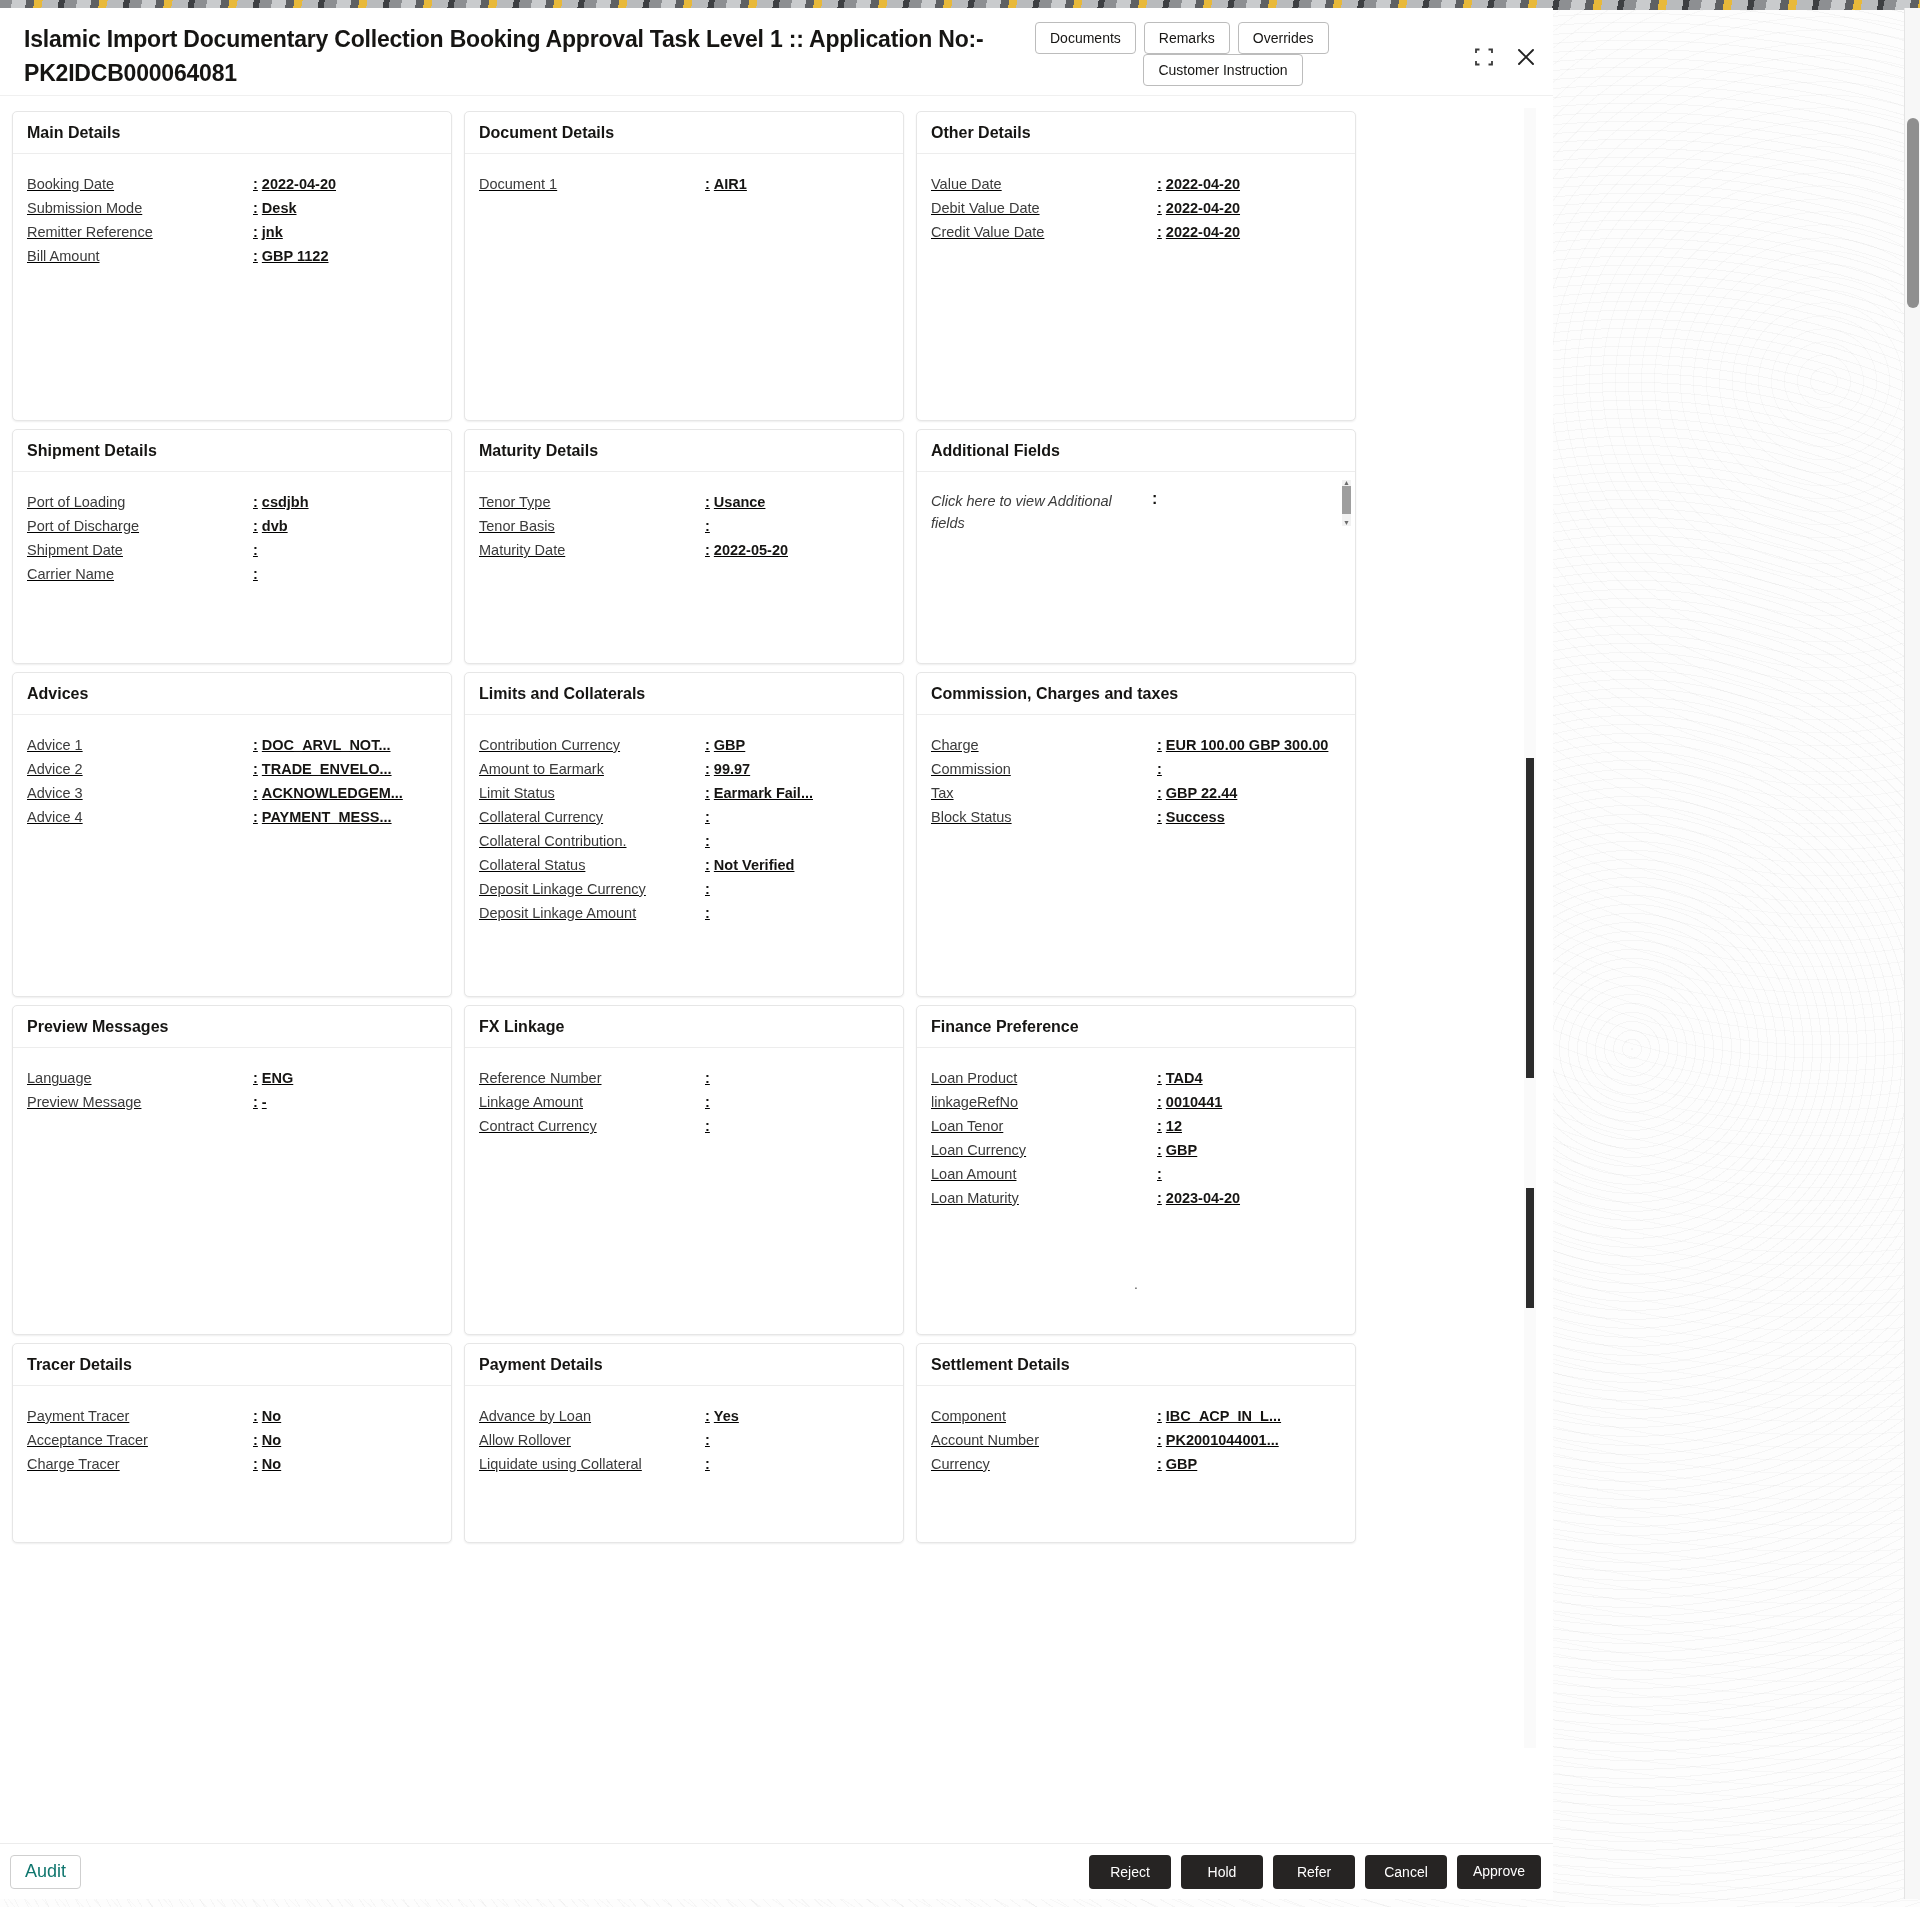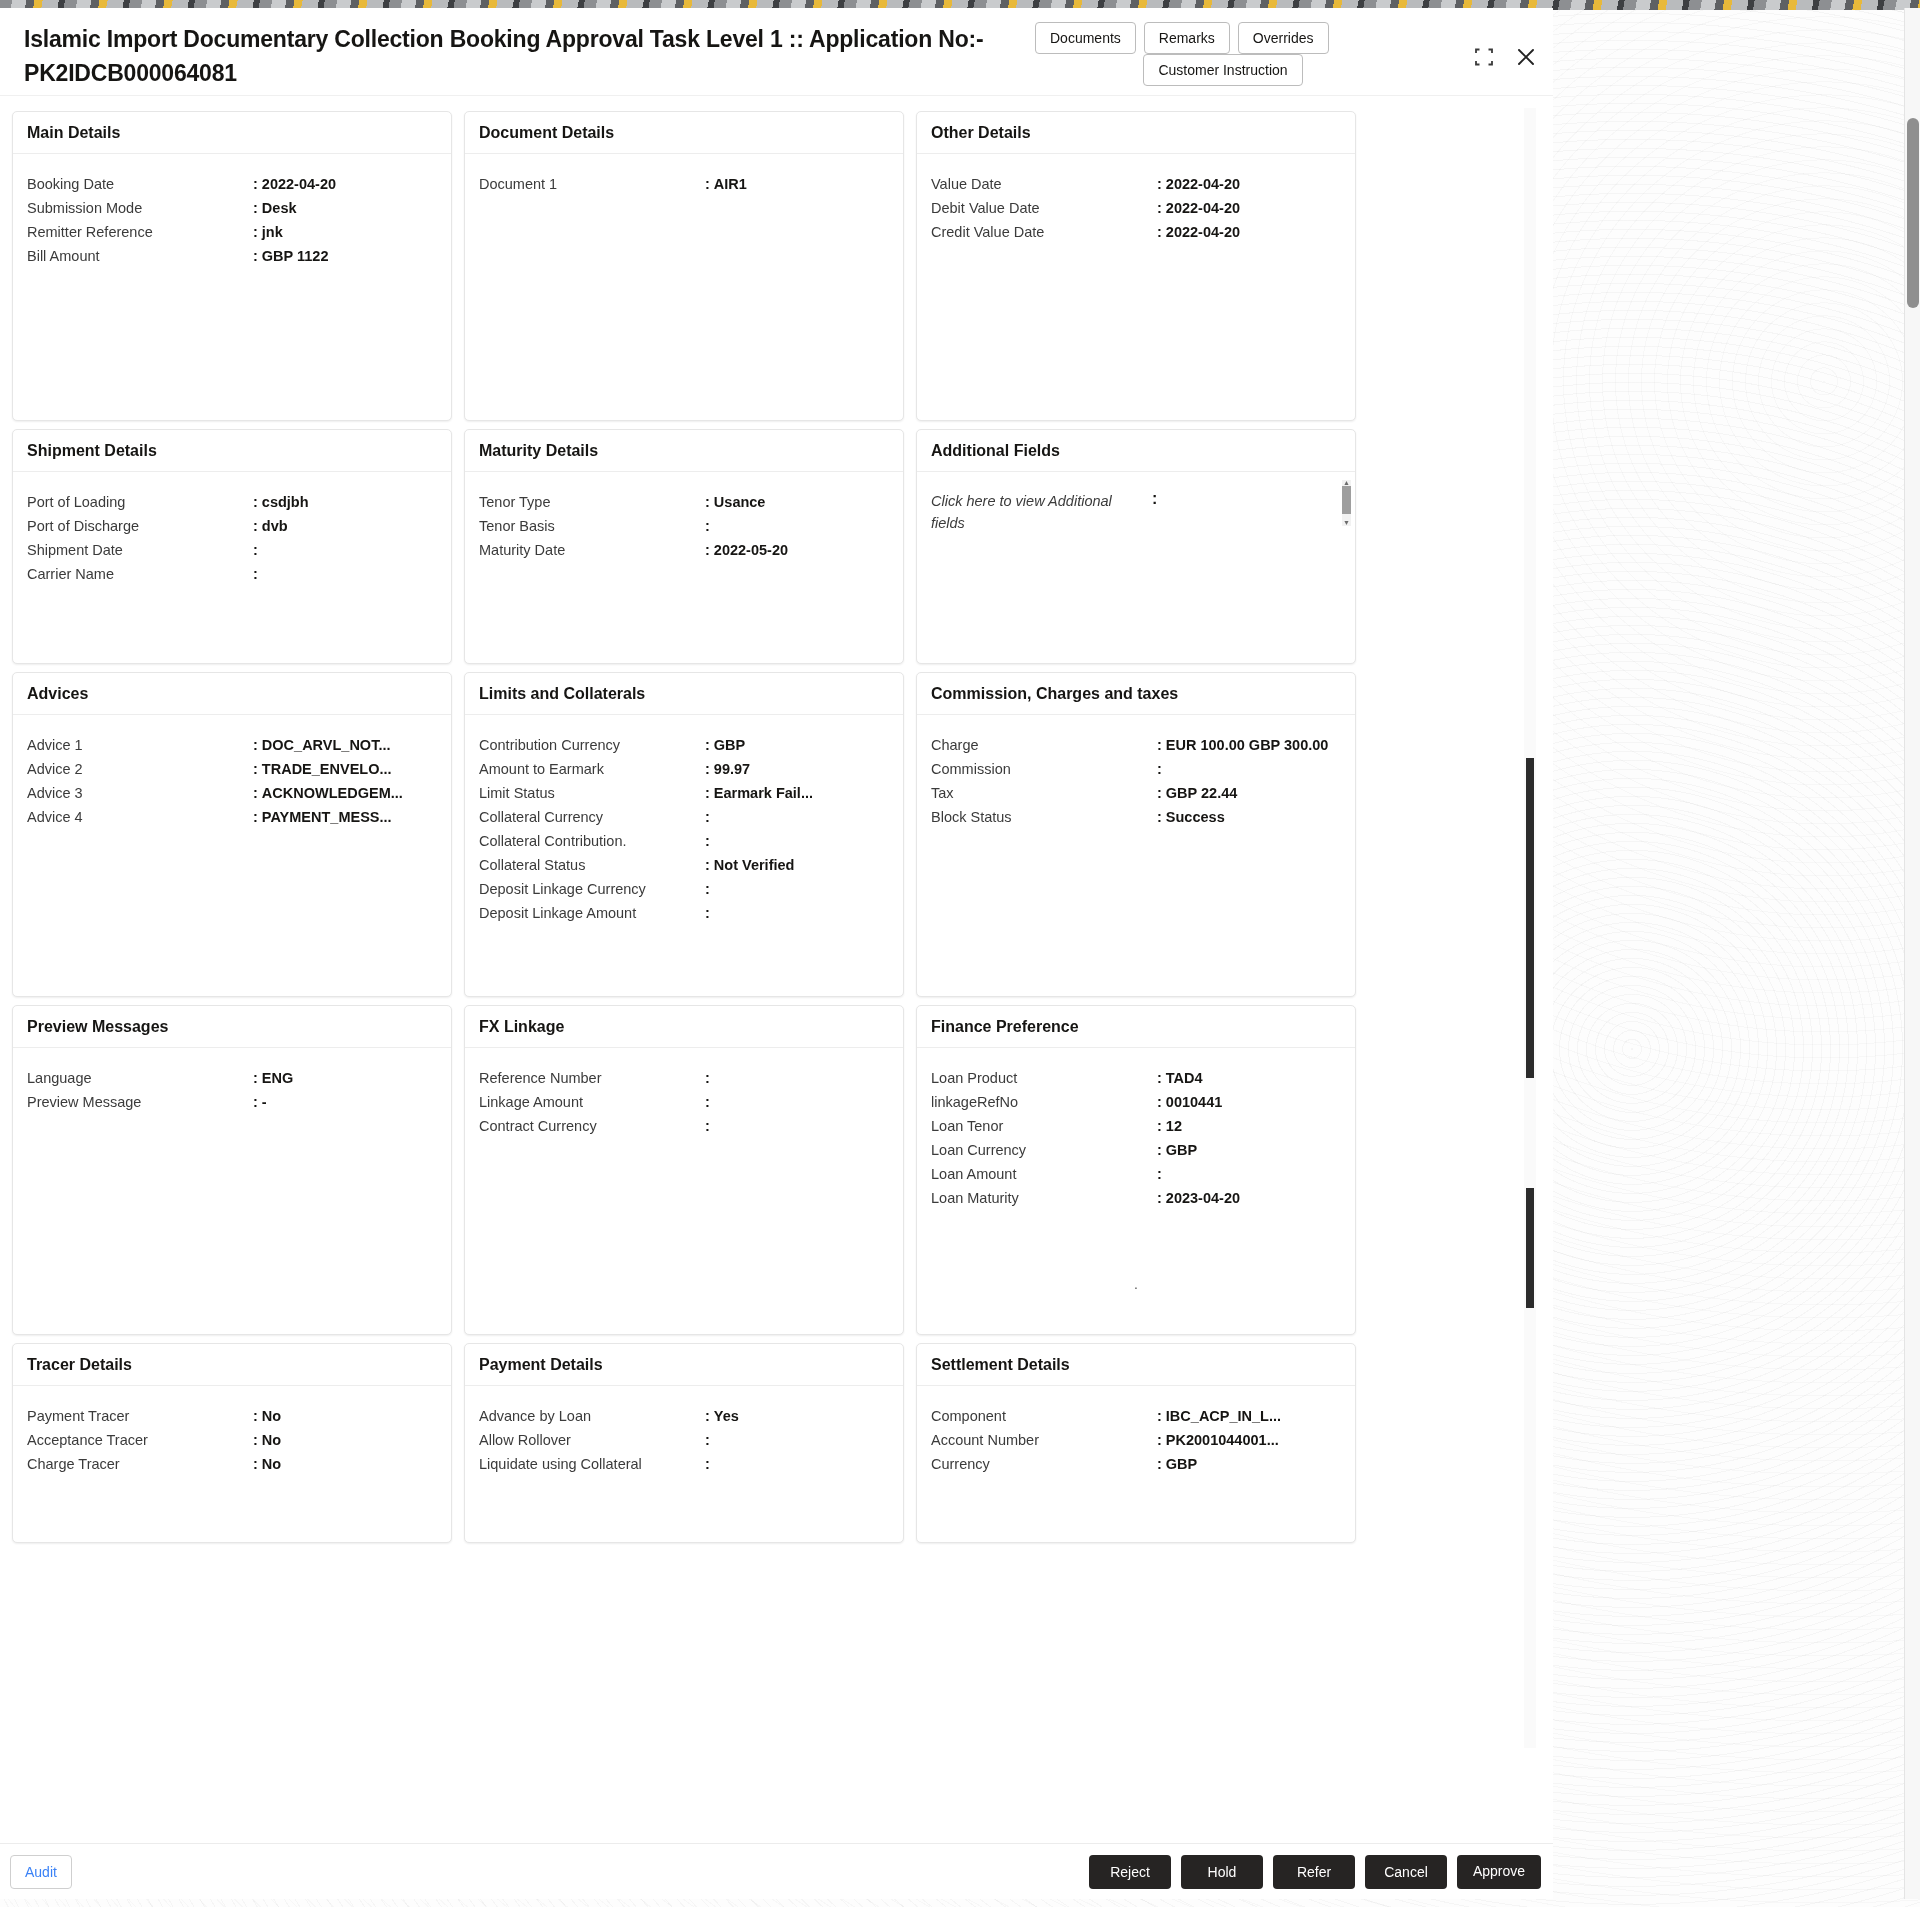"Booking Date" .fr { text-decoration: none -> underline }
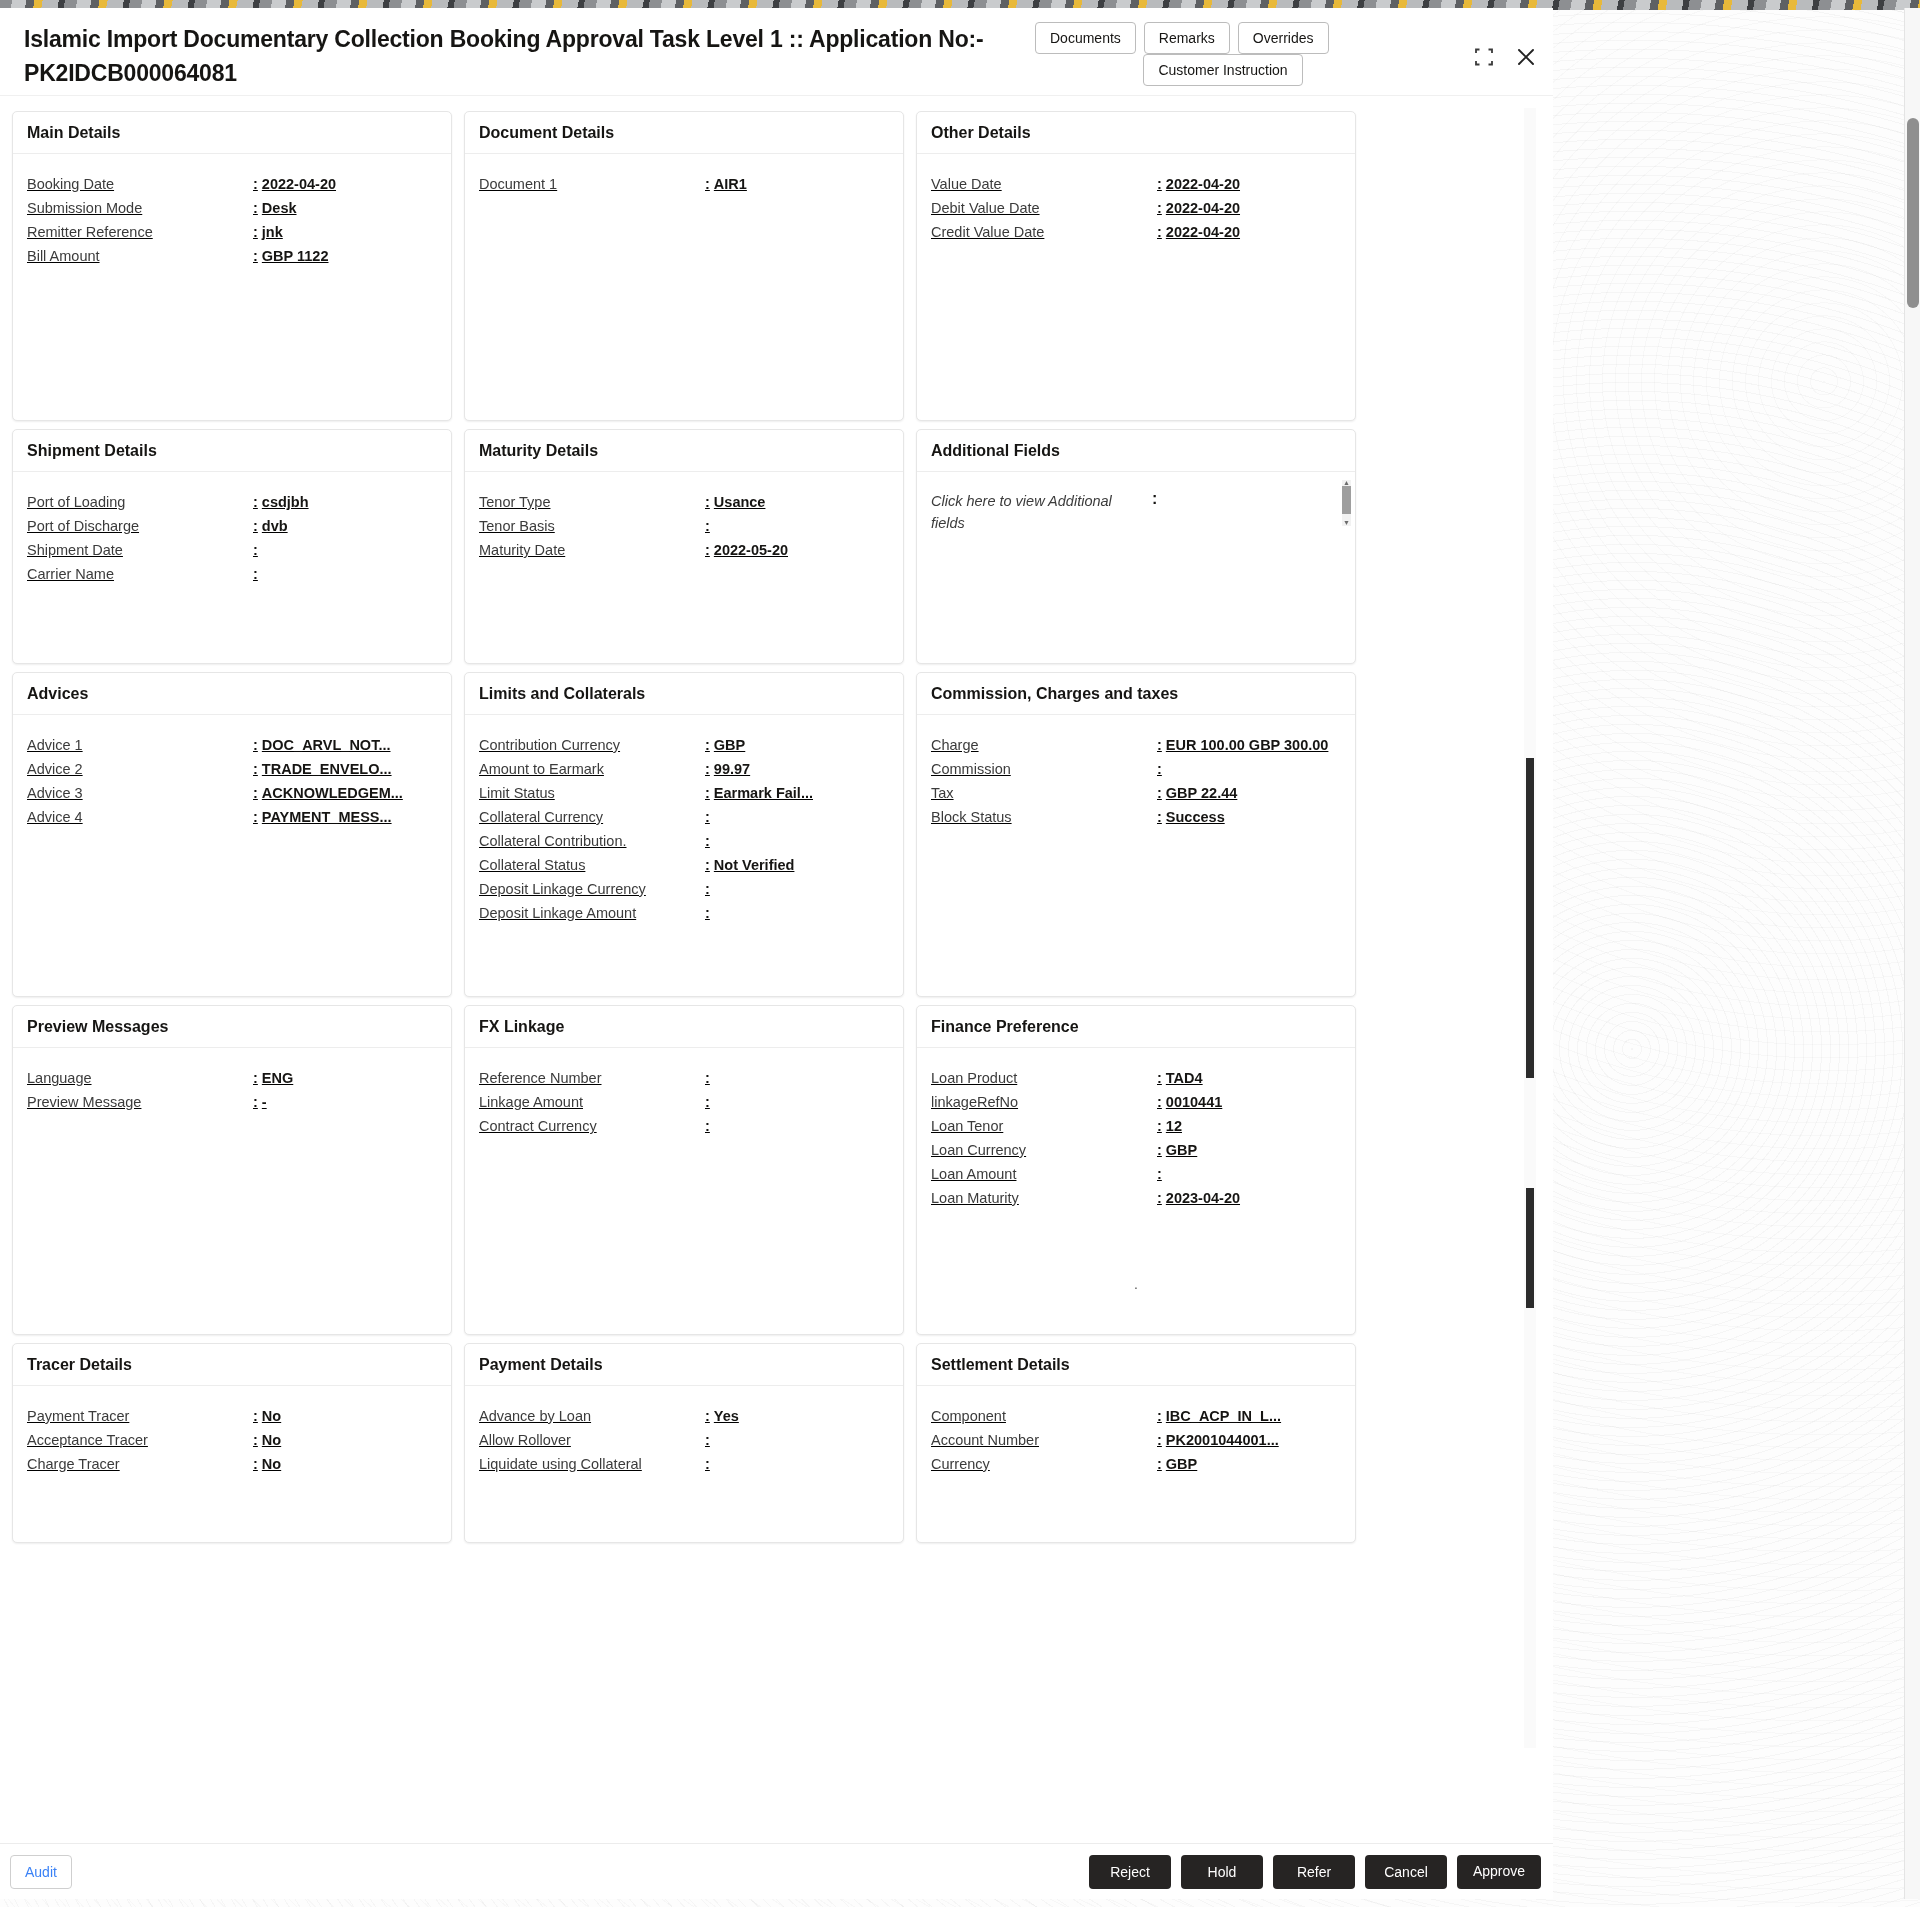"Audit" .btn-audit { color: #3b82f6 -> #0f766e; font-size: 14px -> 18px }
